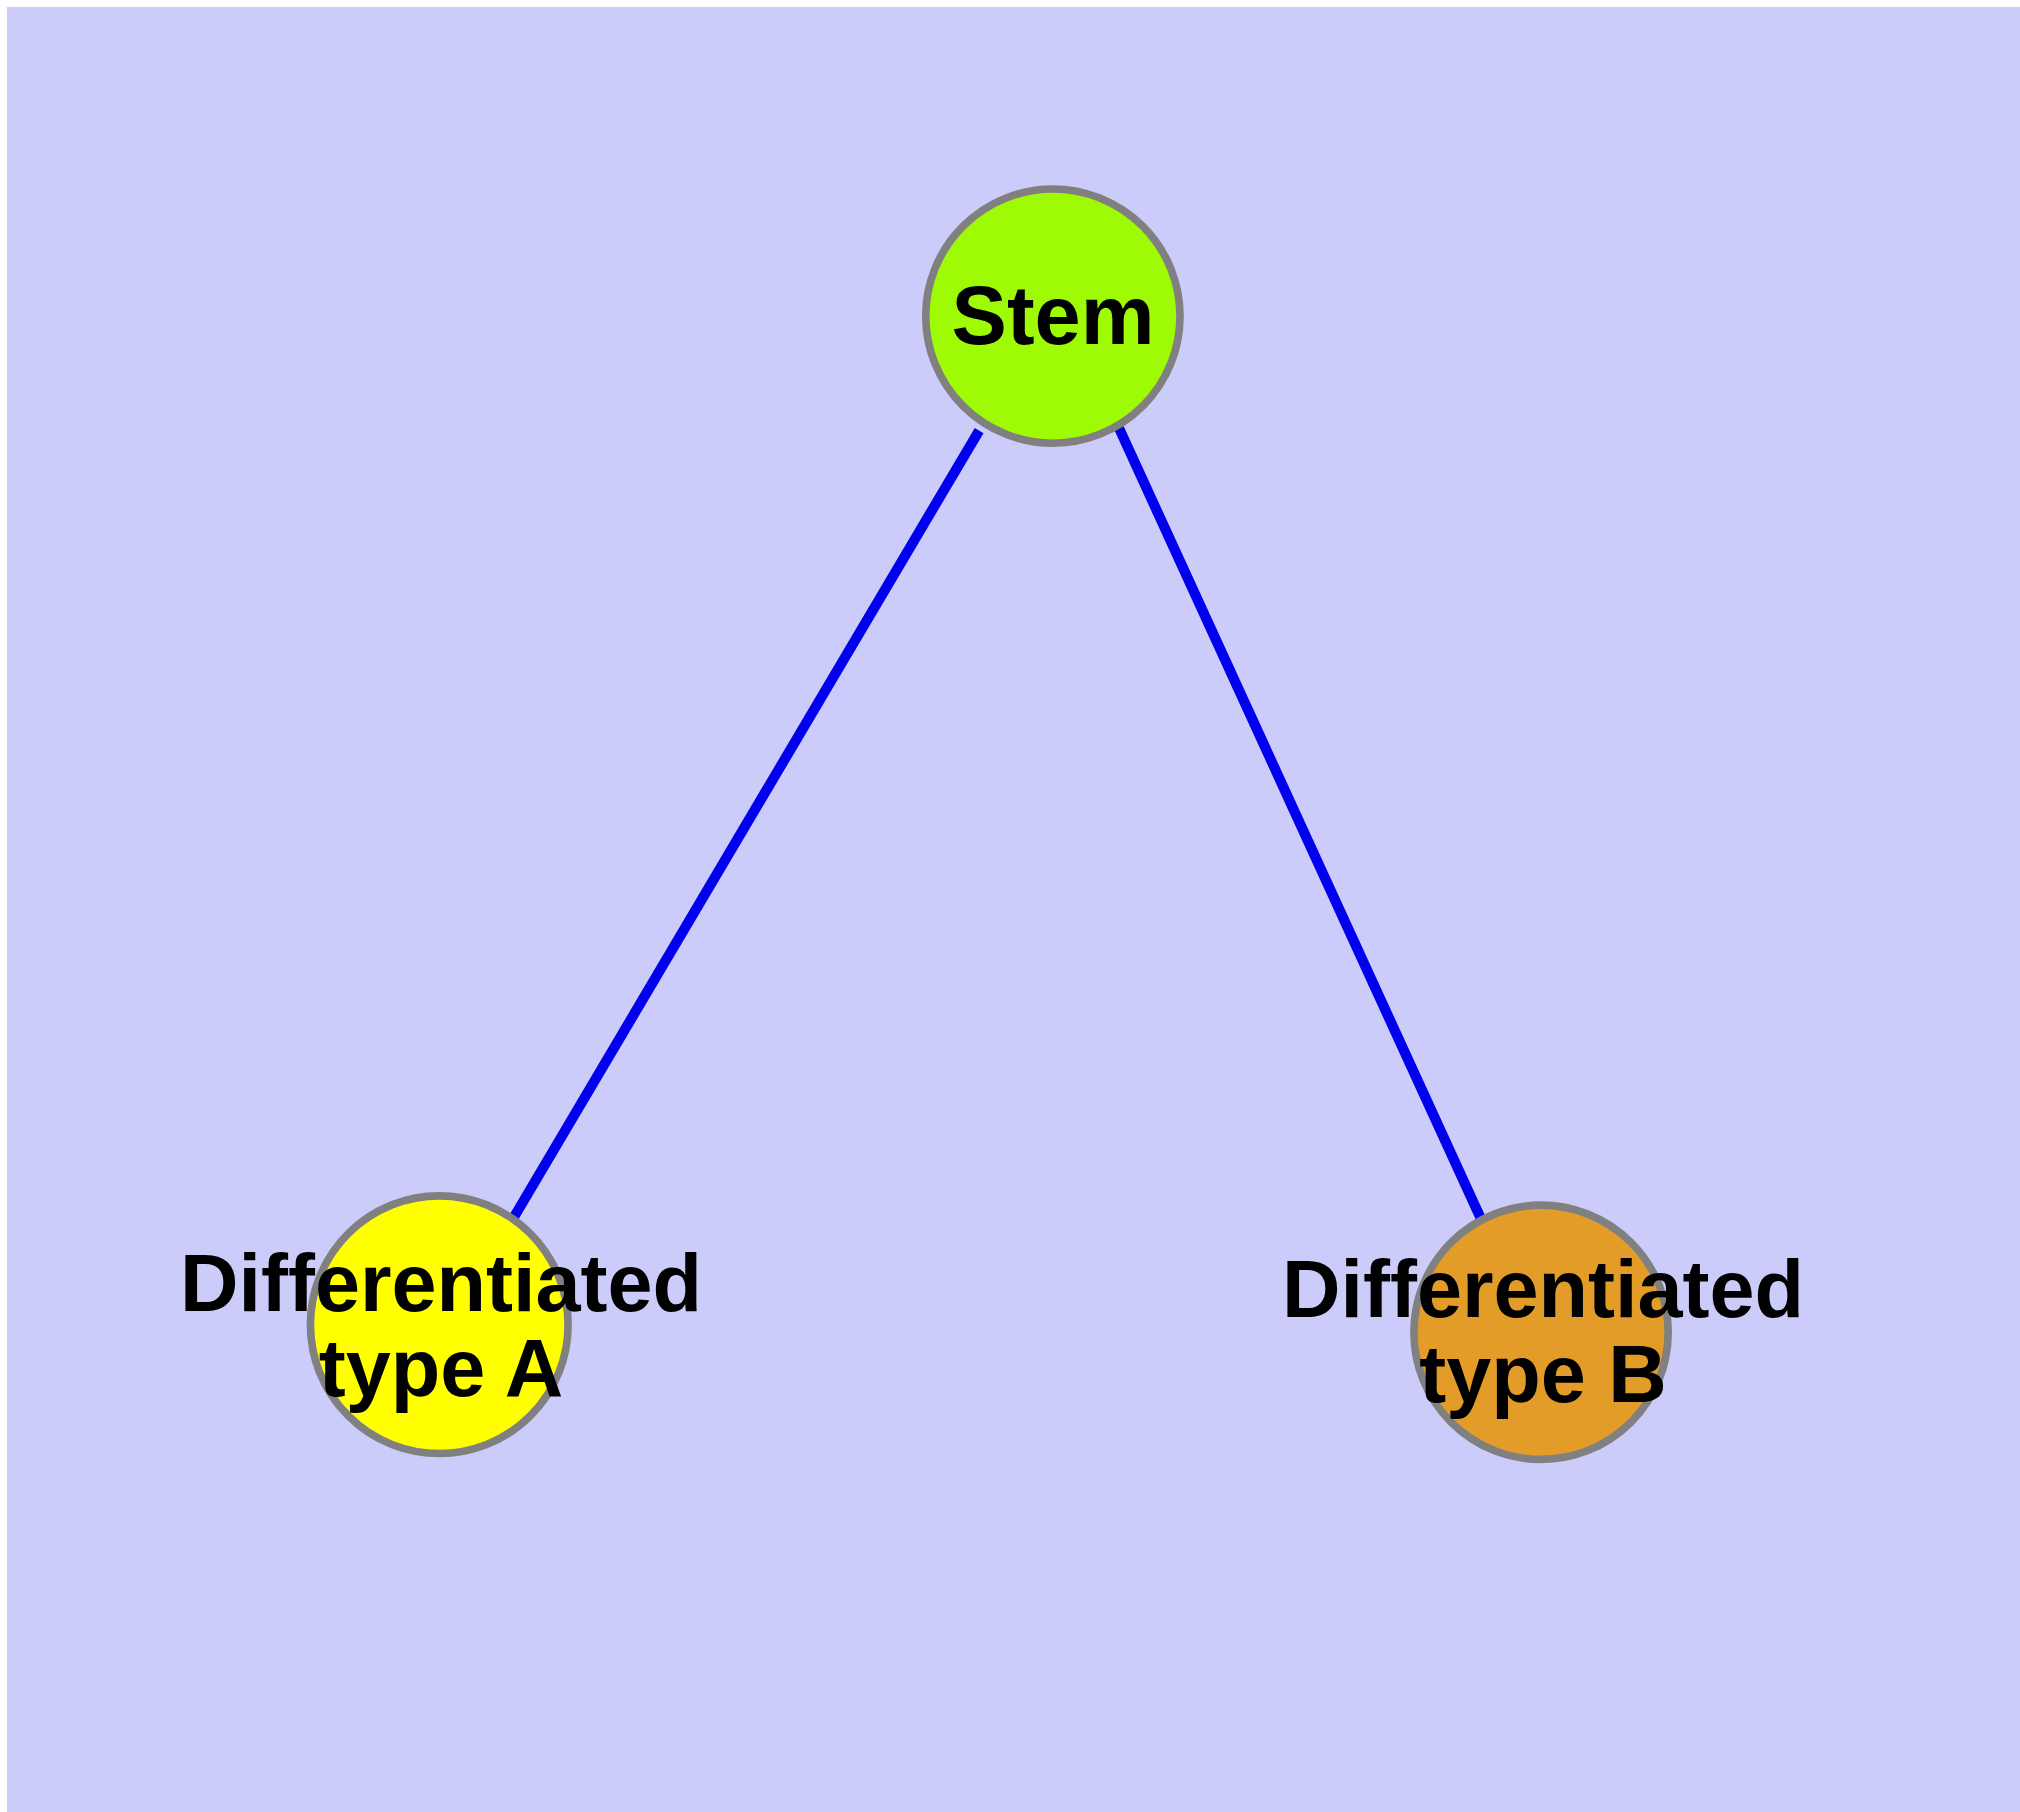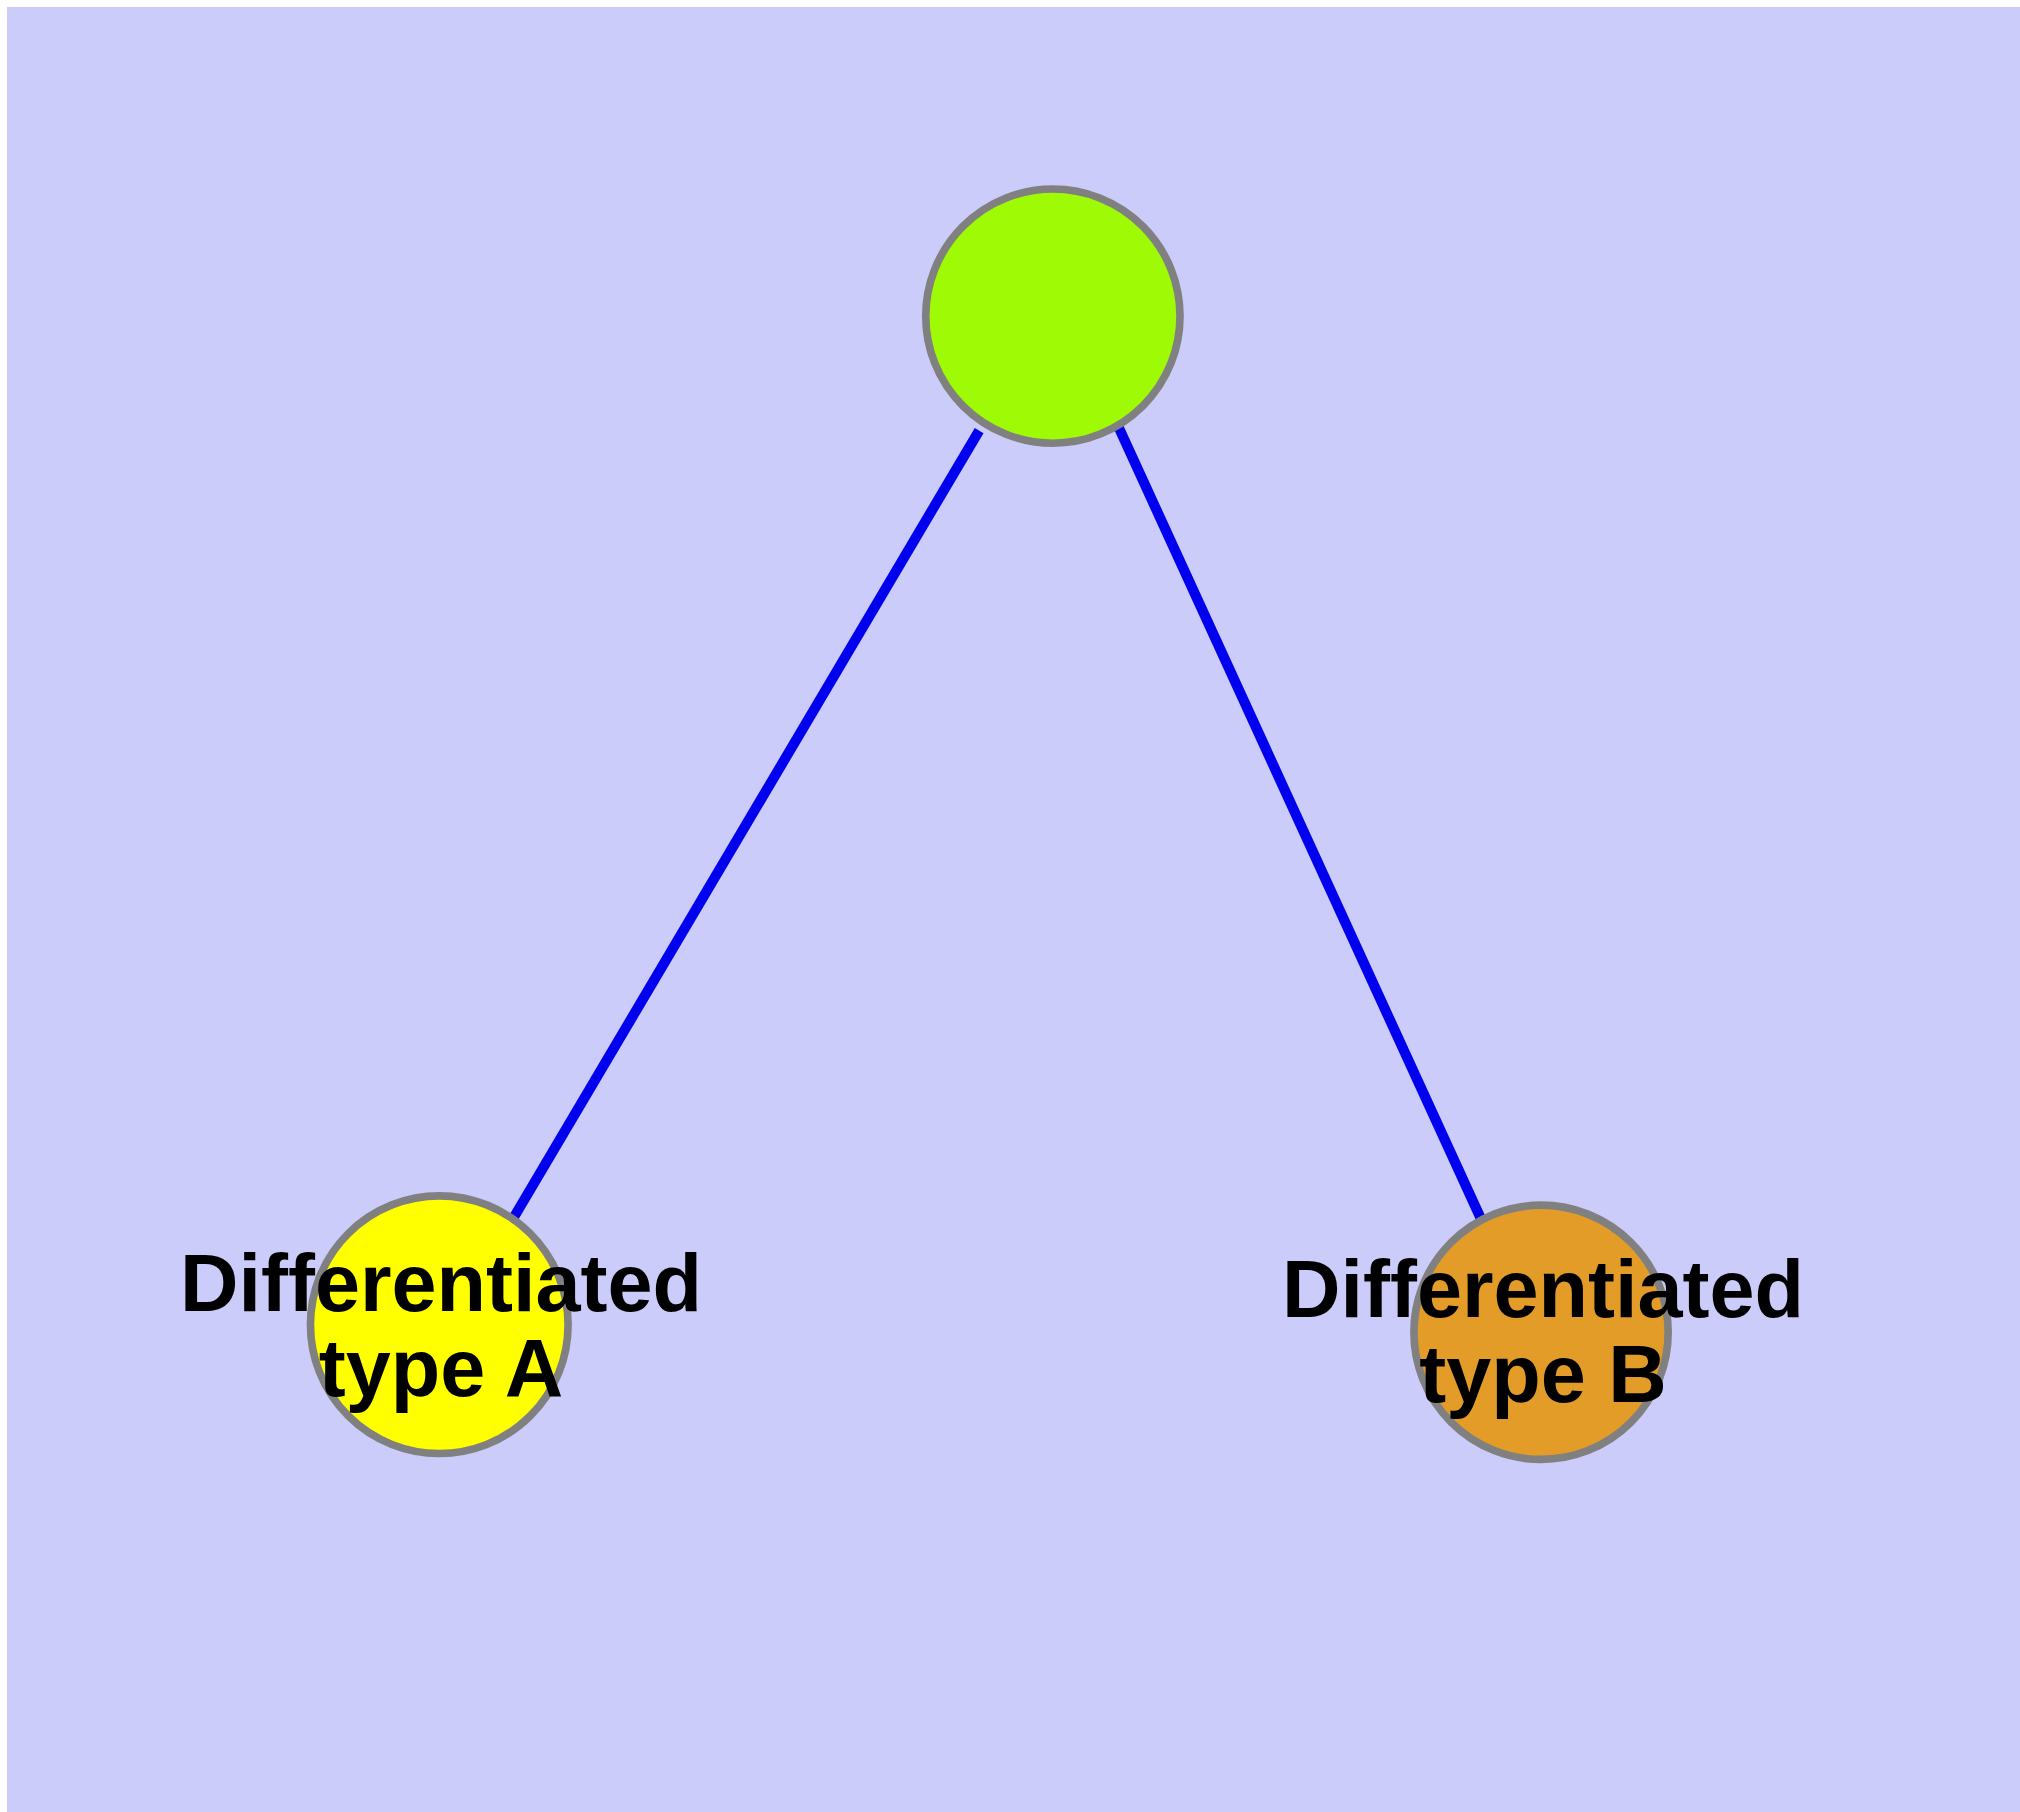"Stem" div.node-label { html: none -> <div>Stem</div> }
